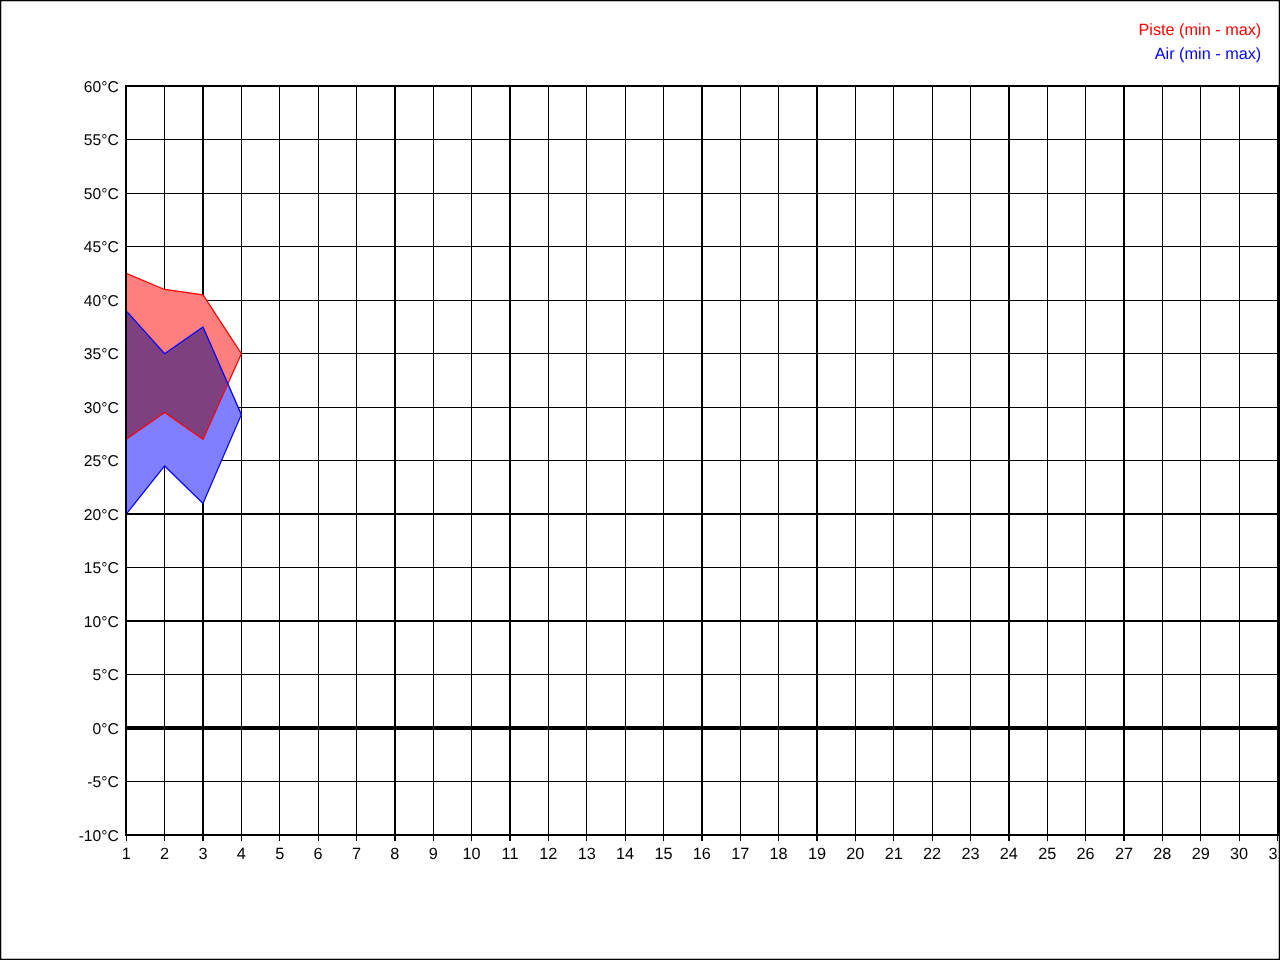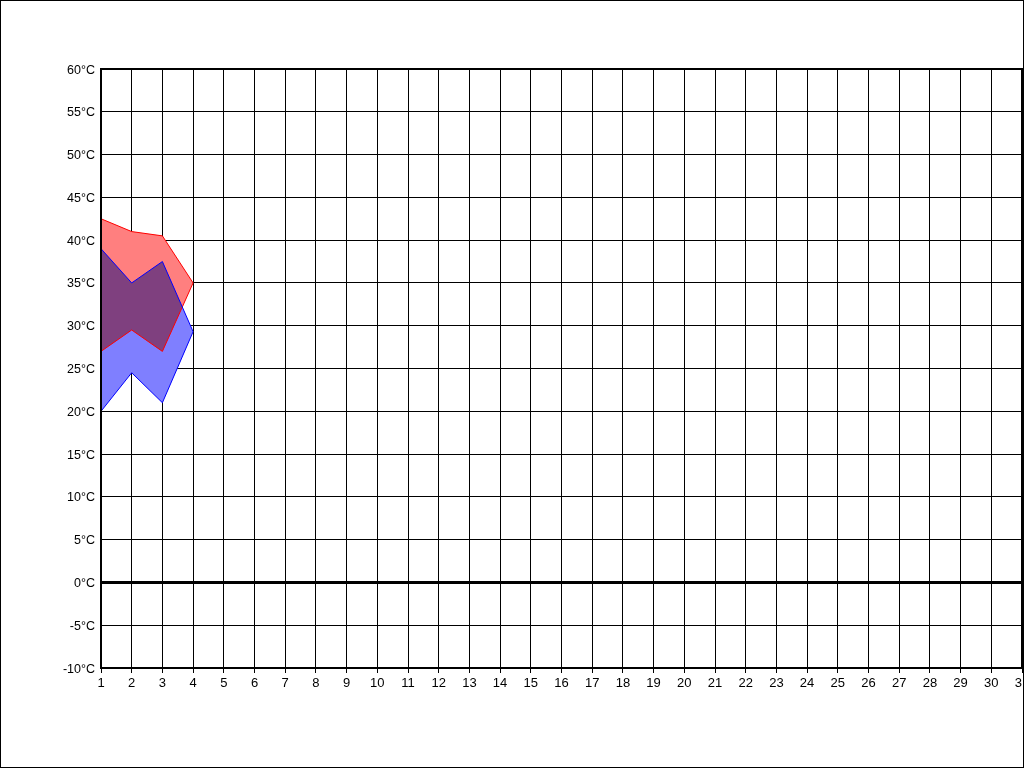"Piste (min - max)" div { html: none -> <div> <span>Piste (min - max)</span> <span>Air (min - max)</span> </div> }
